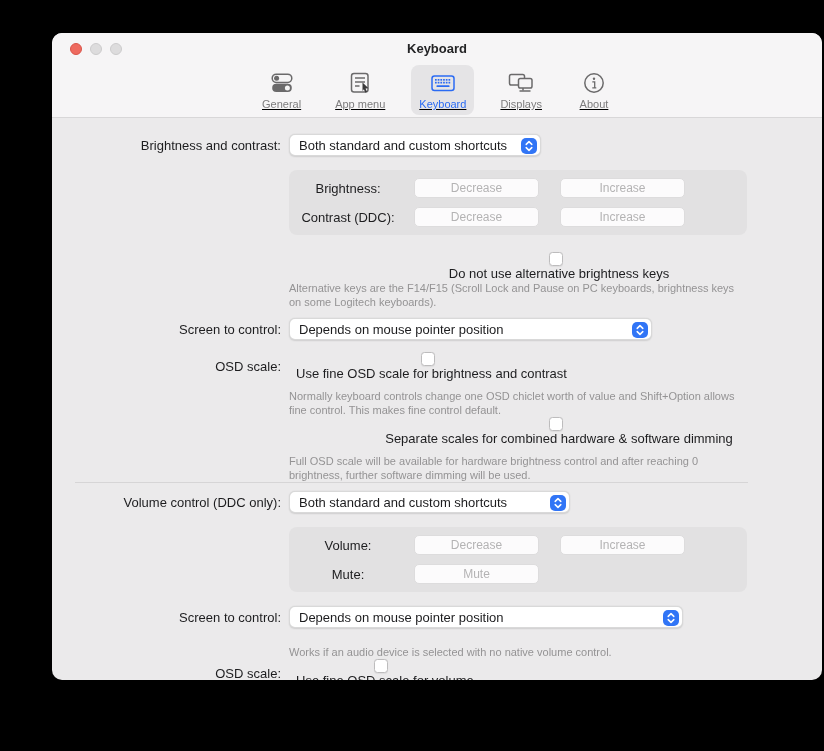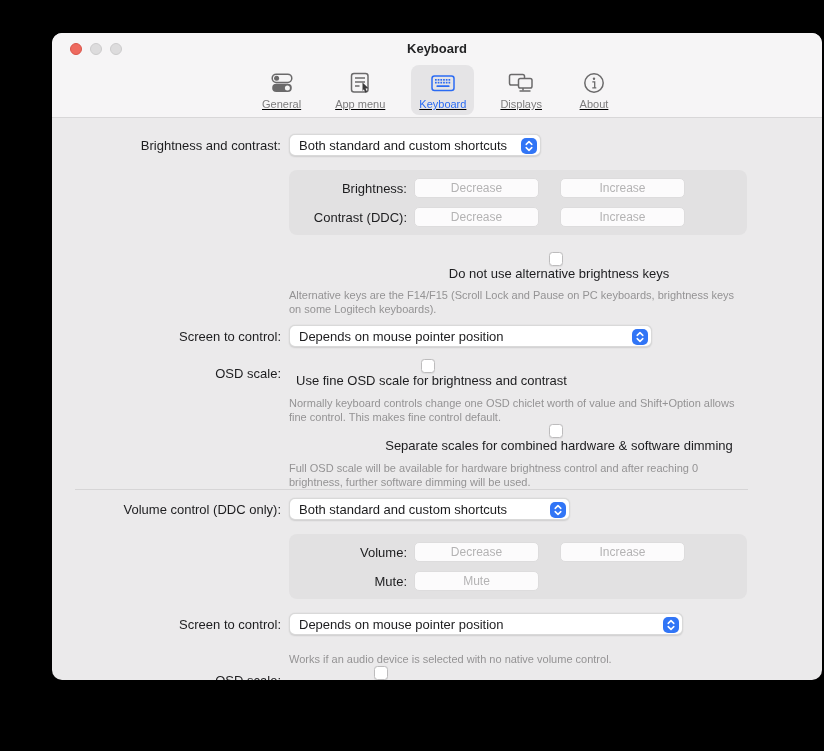"Brightness:" .glabel { text-align: right -> center }
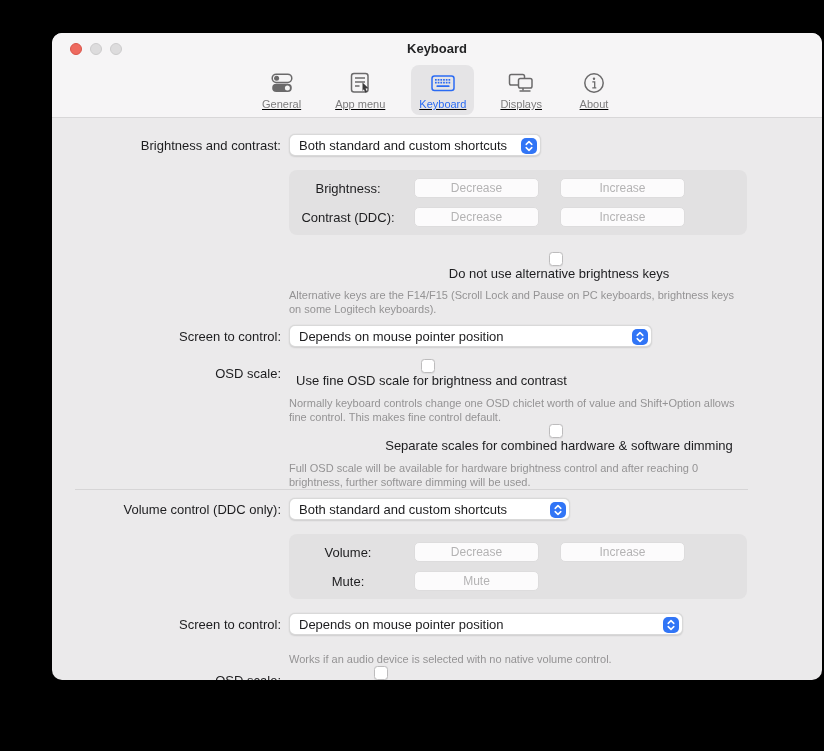"Alternative keys are the F14/F15" .mt7 { margin-top: 7px -> none }
